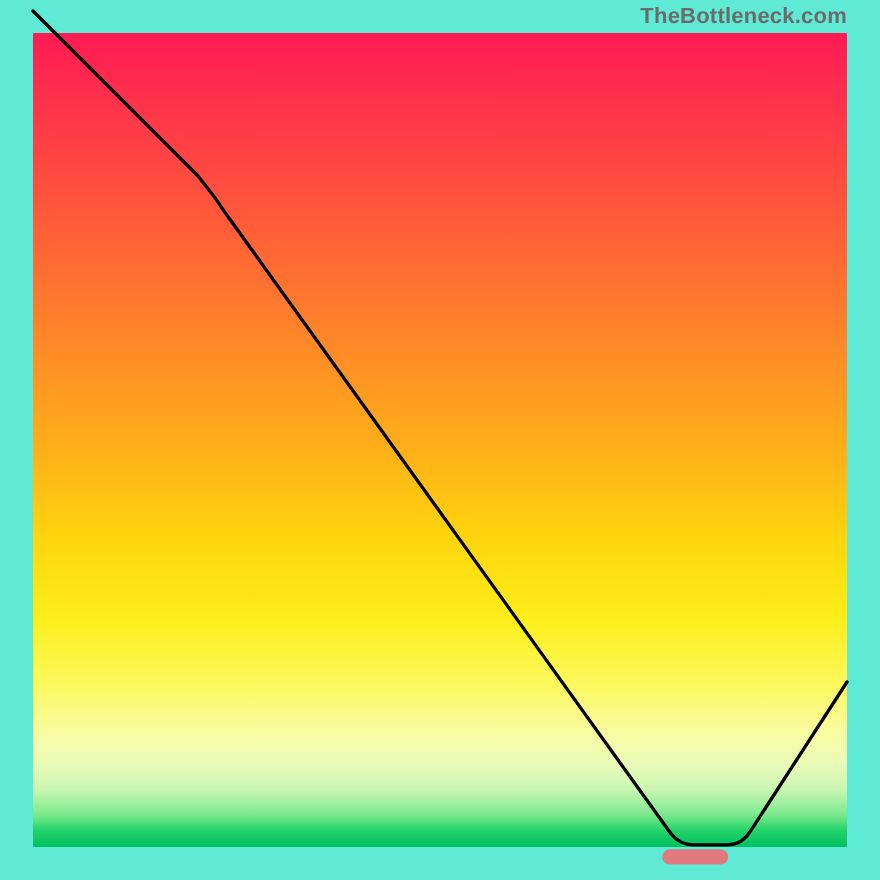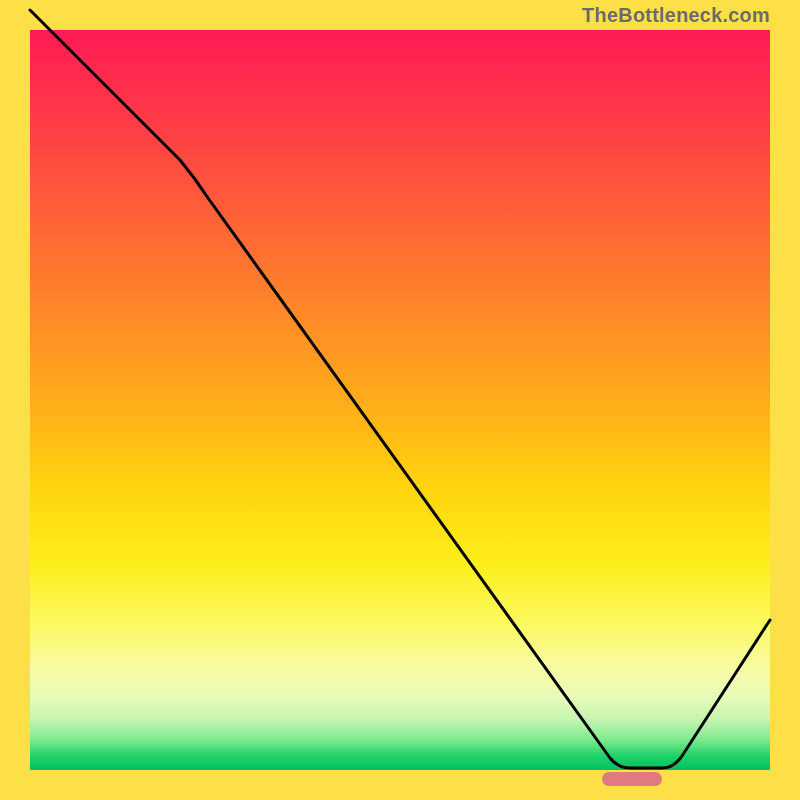"TheBottleneck.com" .stage { background: #fde047 -> #5eead4 }
